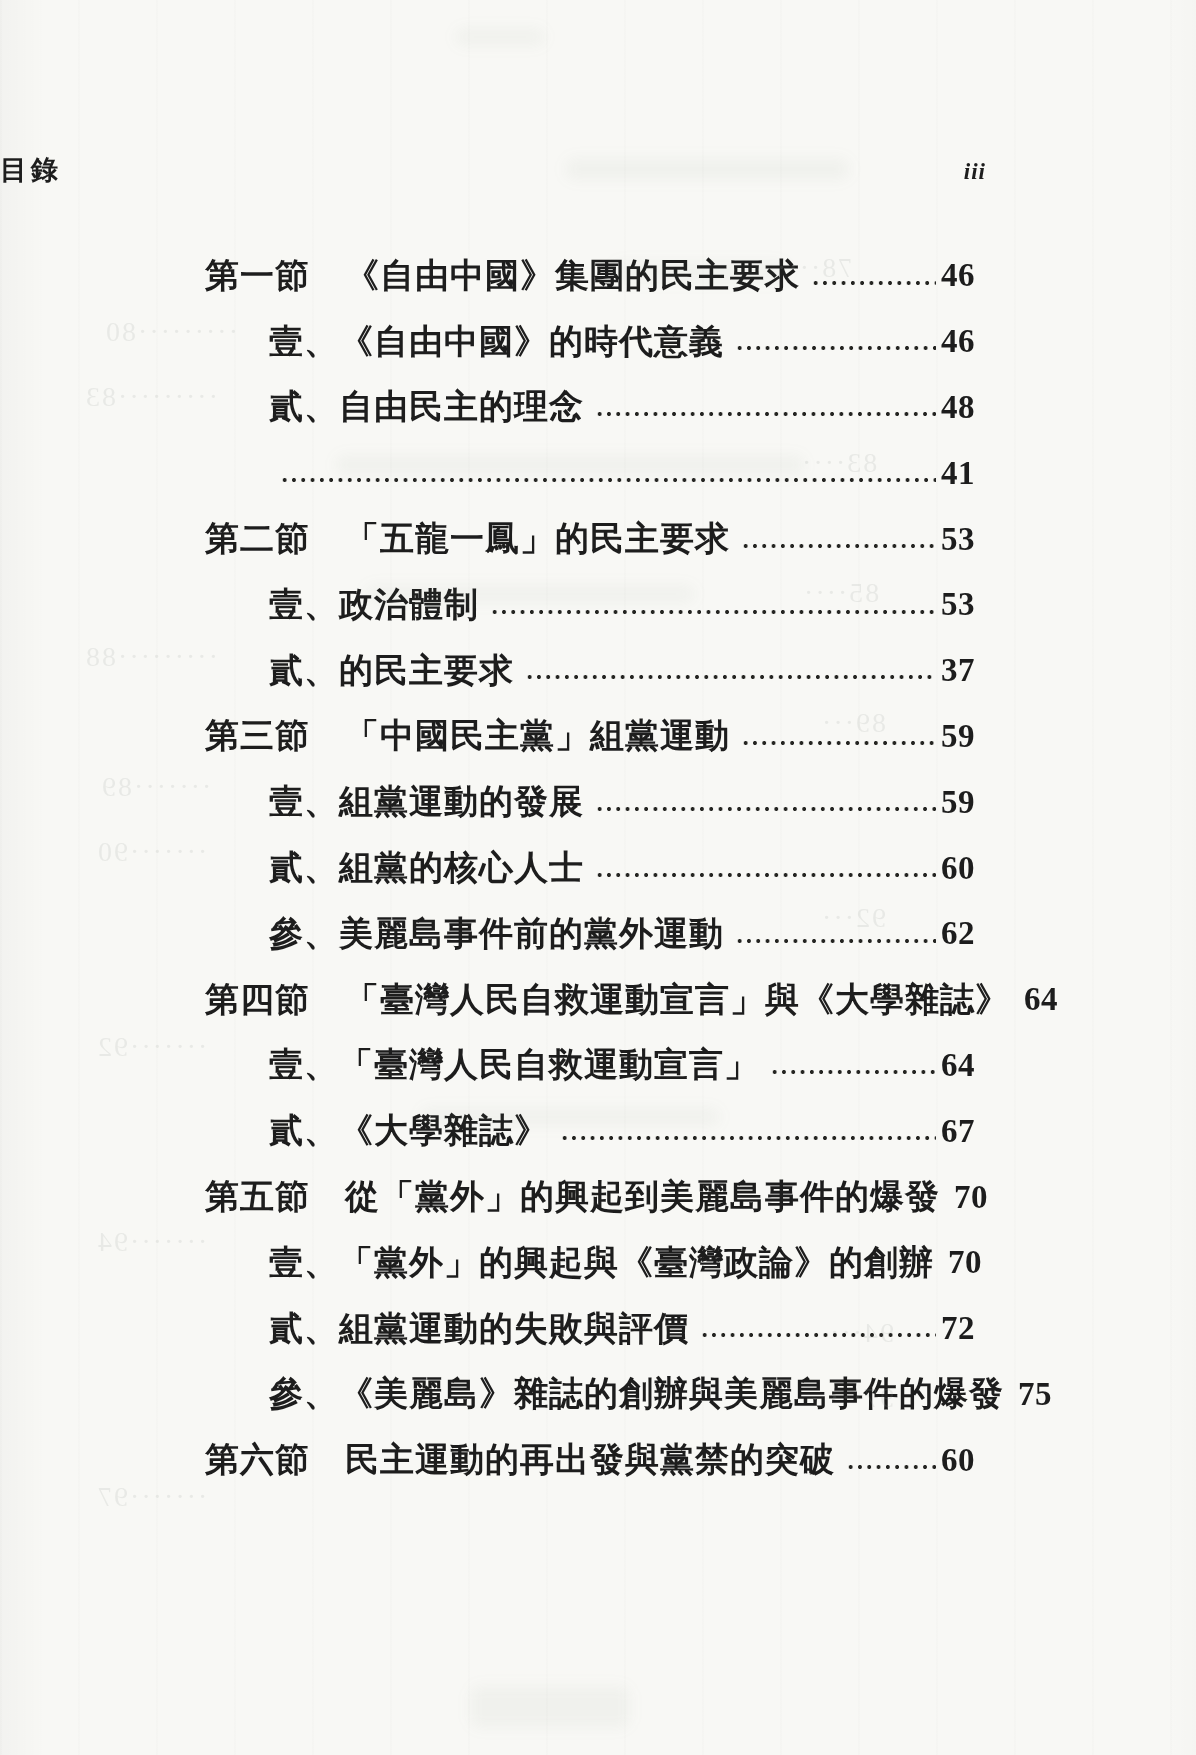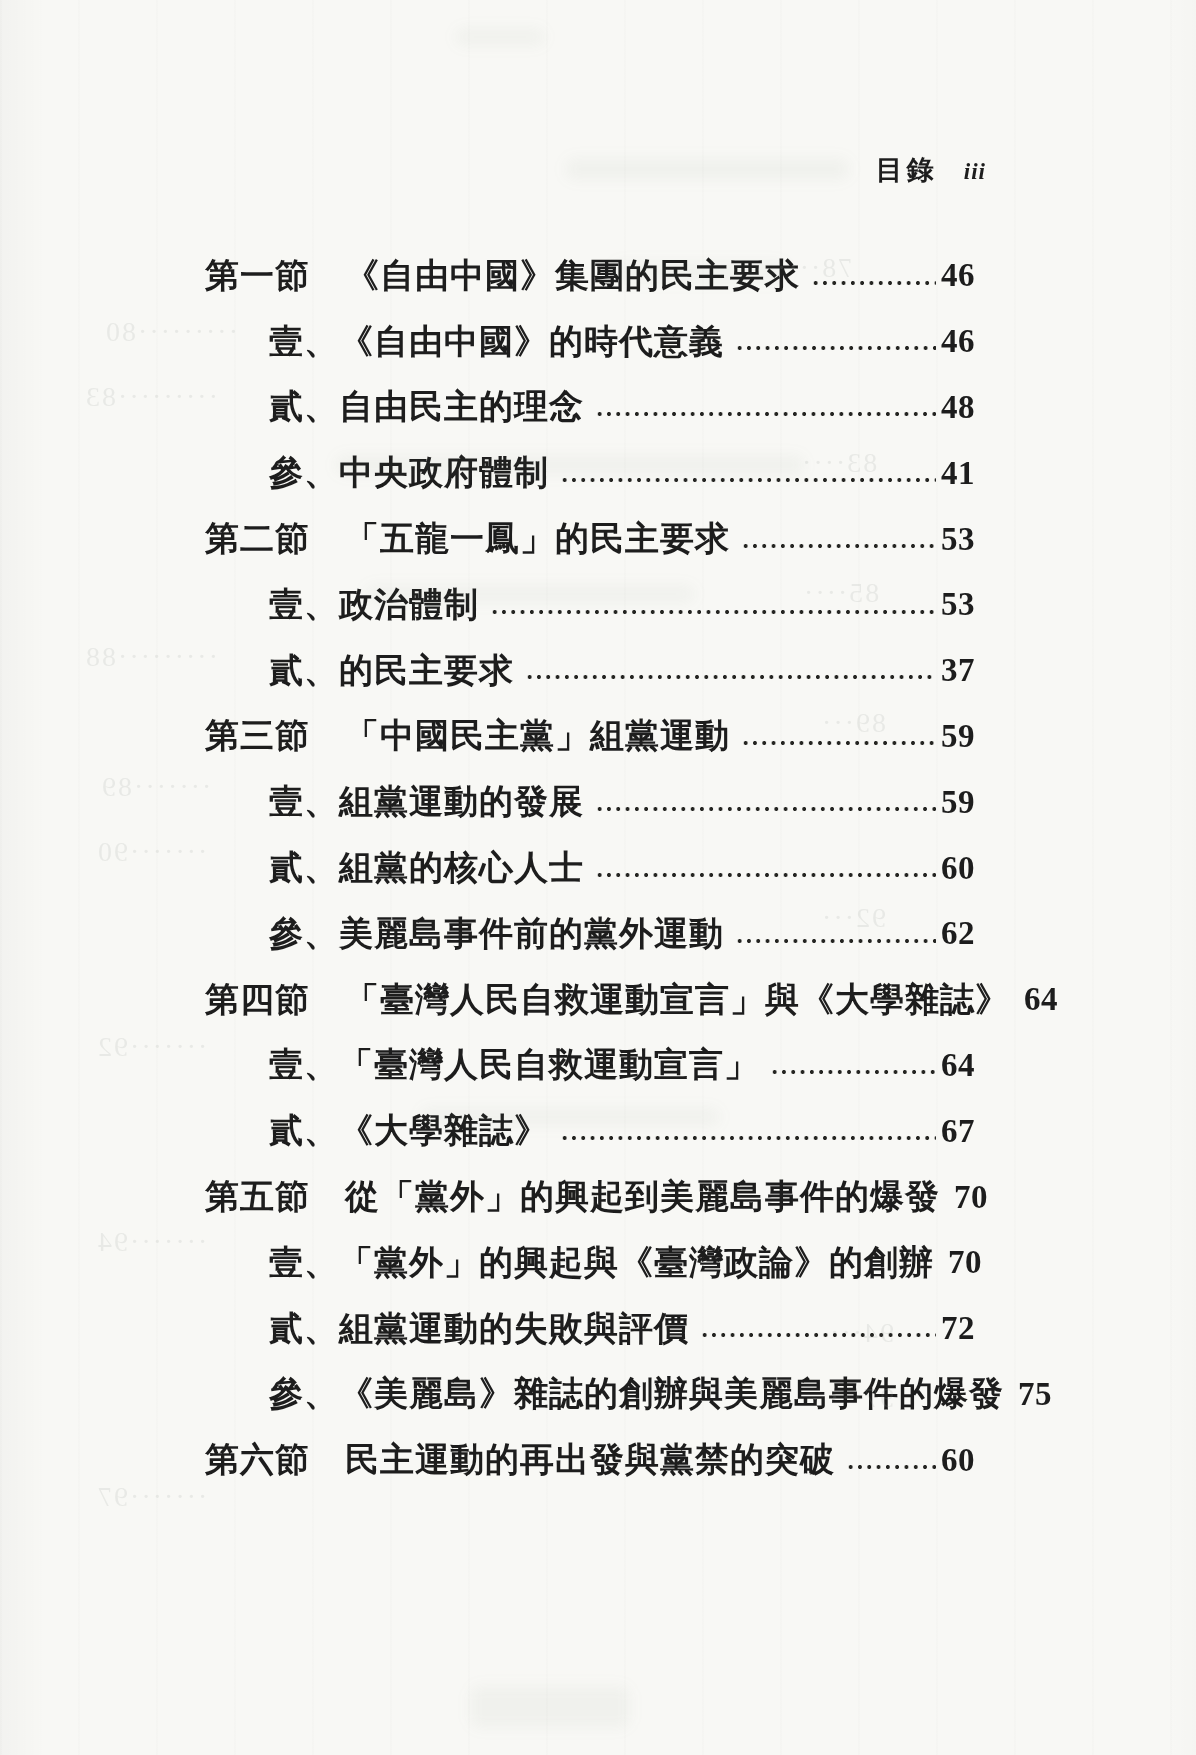"目錄" .page-header { justify-content: flex-end -> space-between }
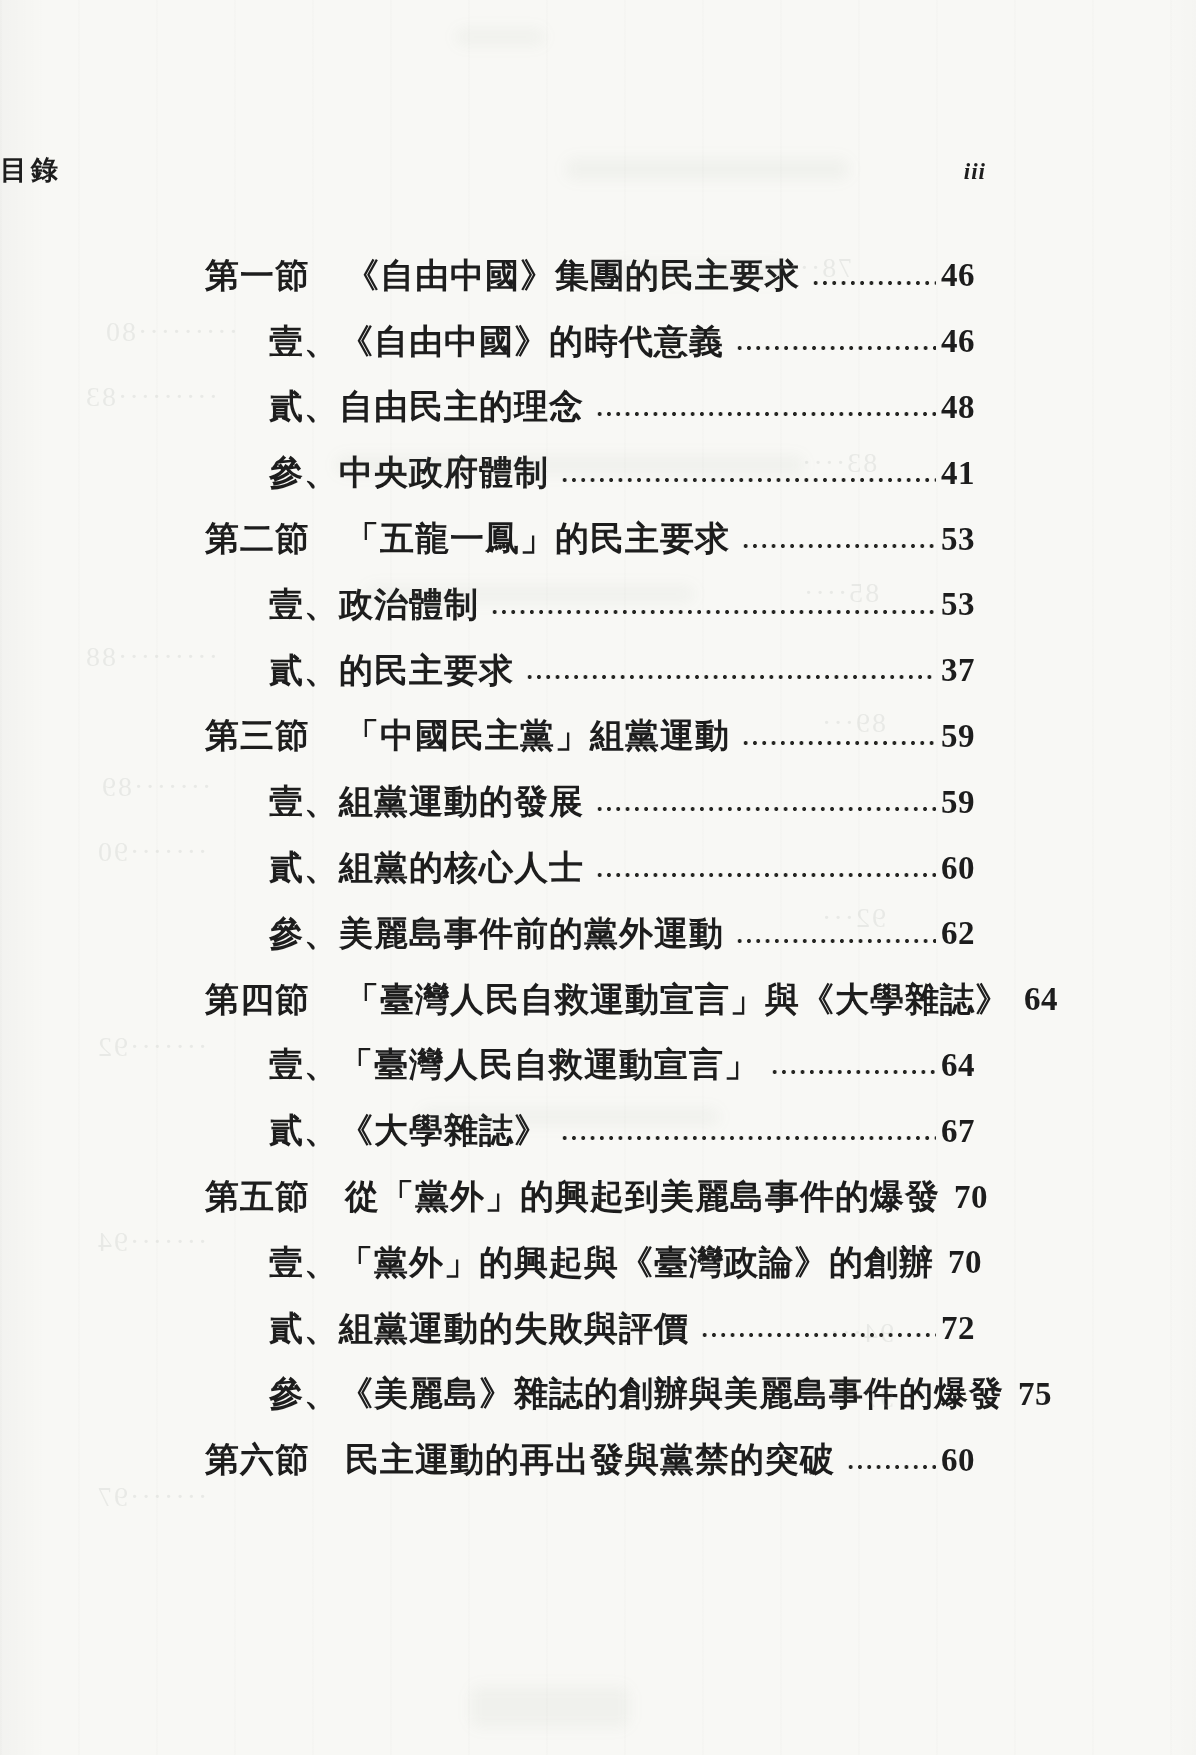"參、中央政府體制" span.toc-entry-label { html: <span>參、中央政府體制</span> -> none }
